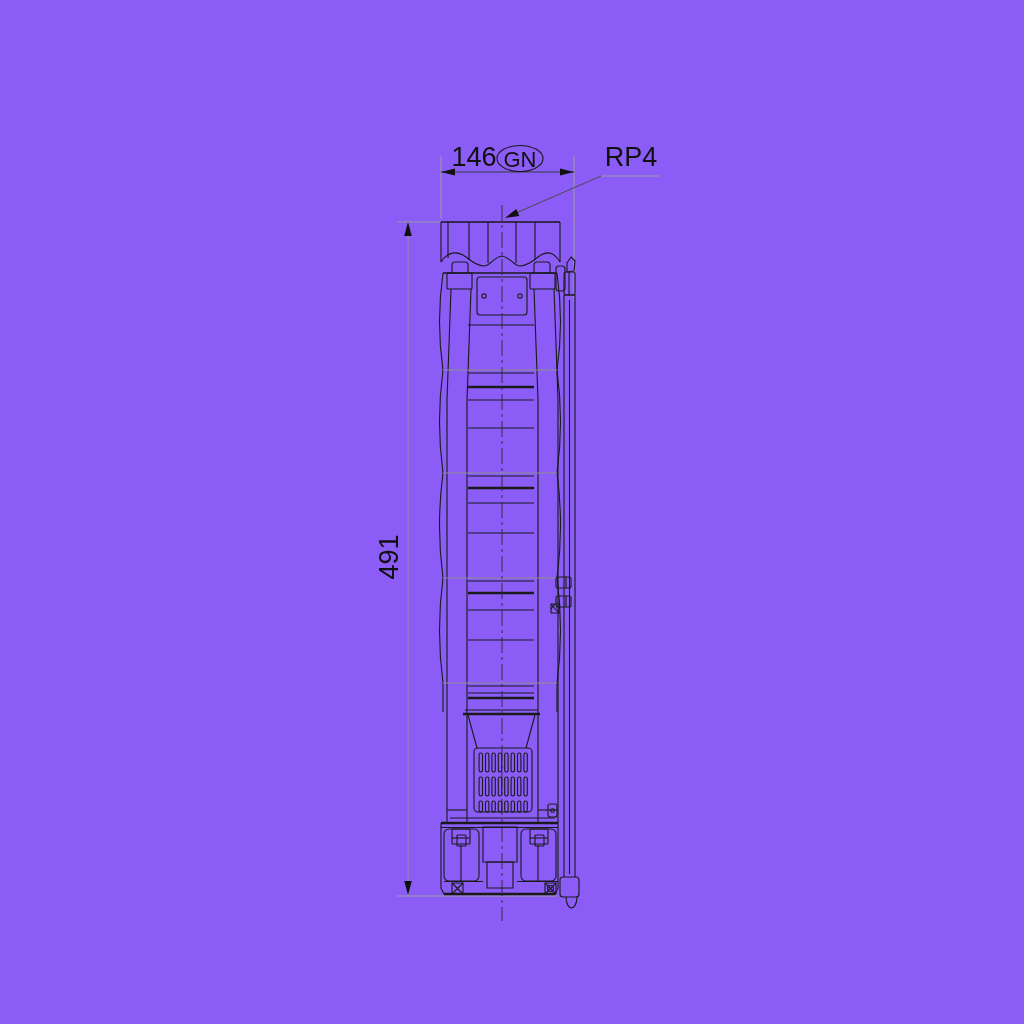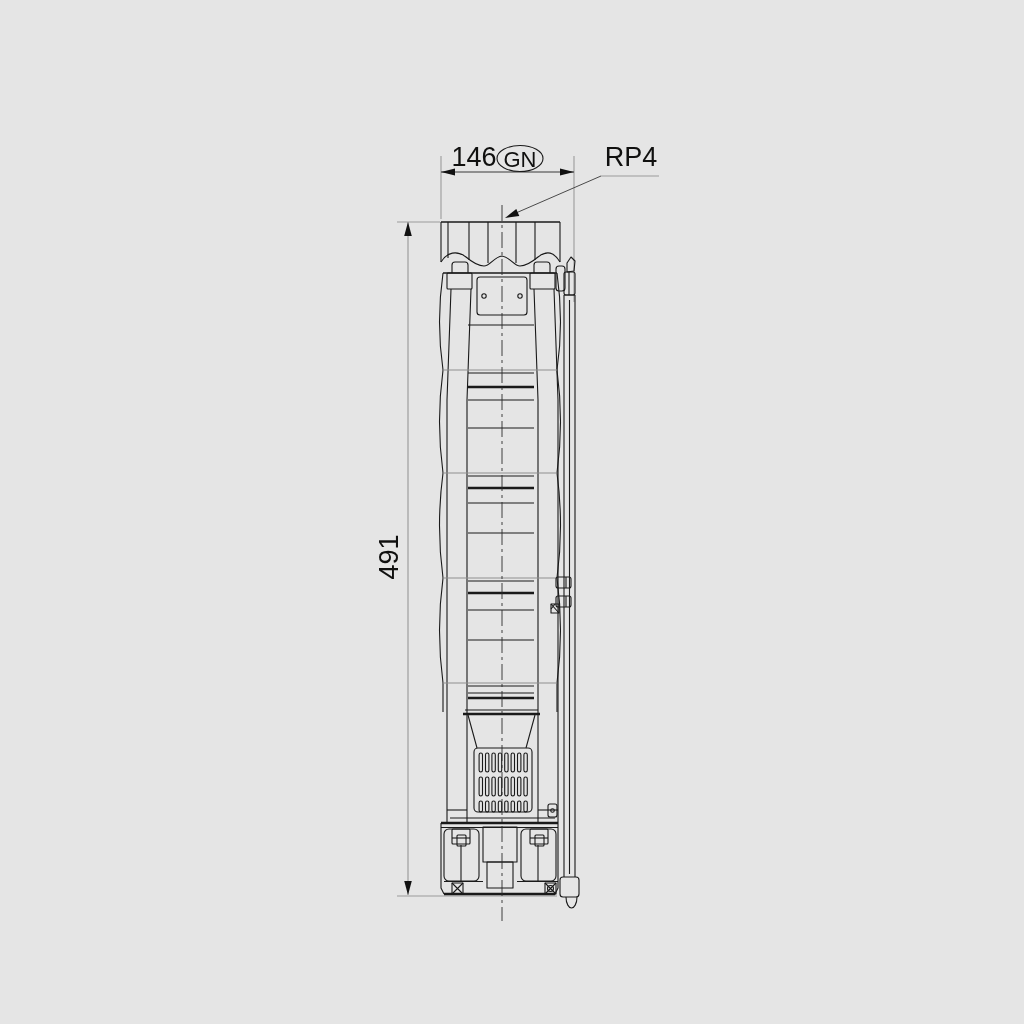"146" .stage { background: #e5e5e5 -> #8b5cf6 }
